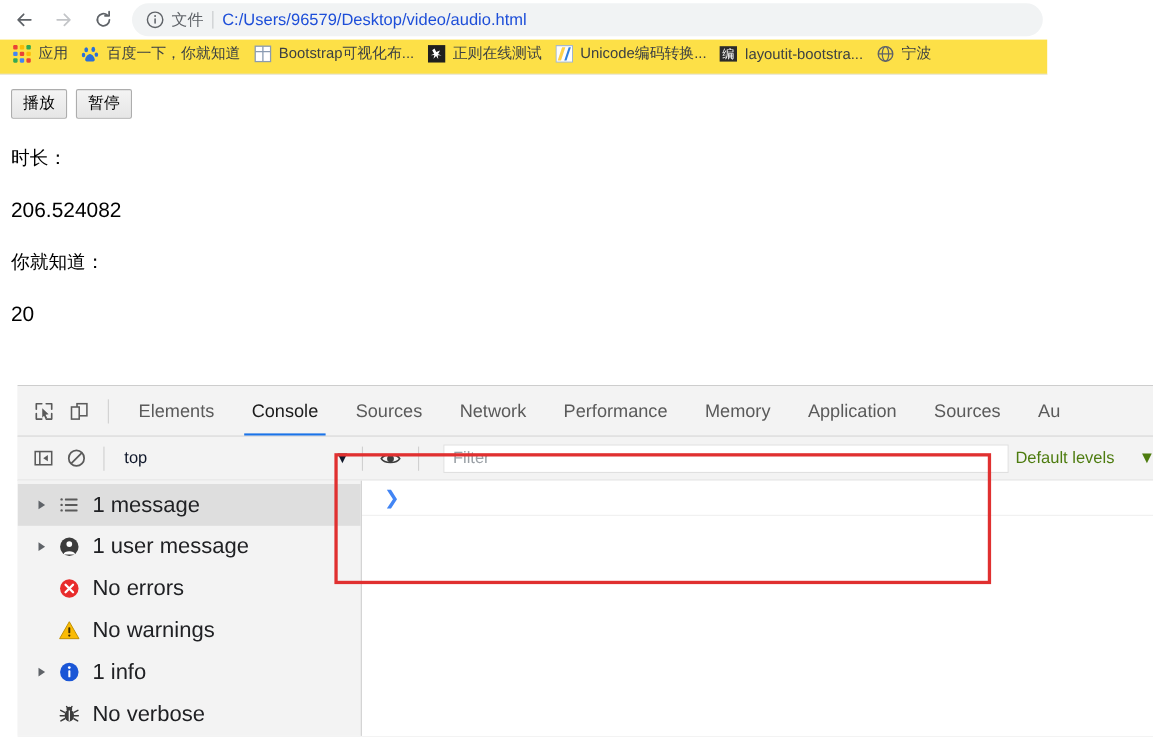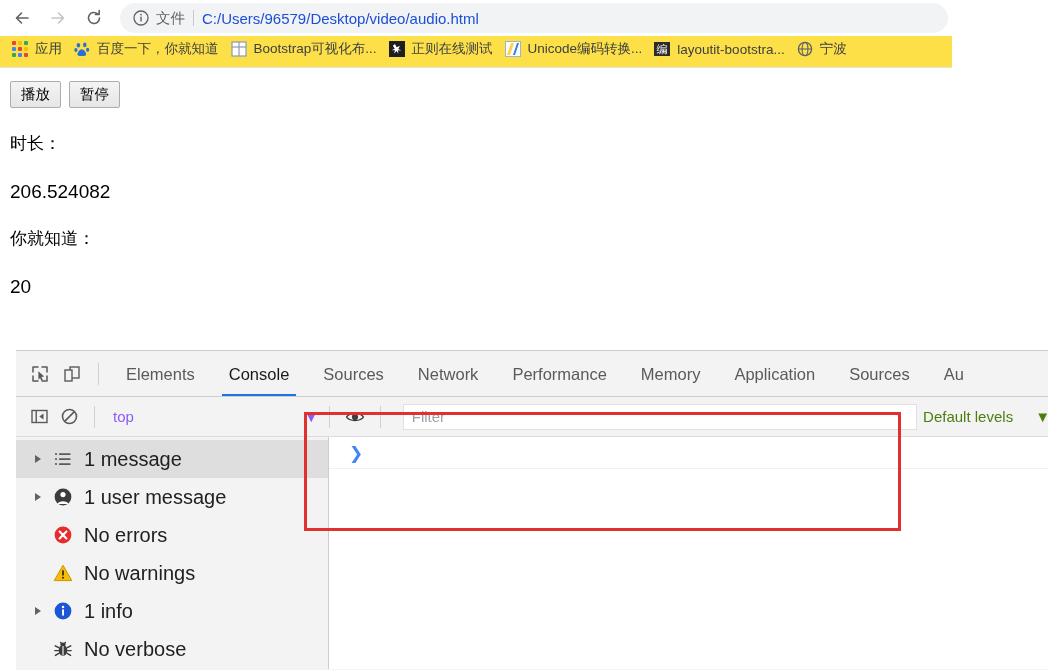"top" #ct-context { color: #8b5cf6 -> #0f172a }
